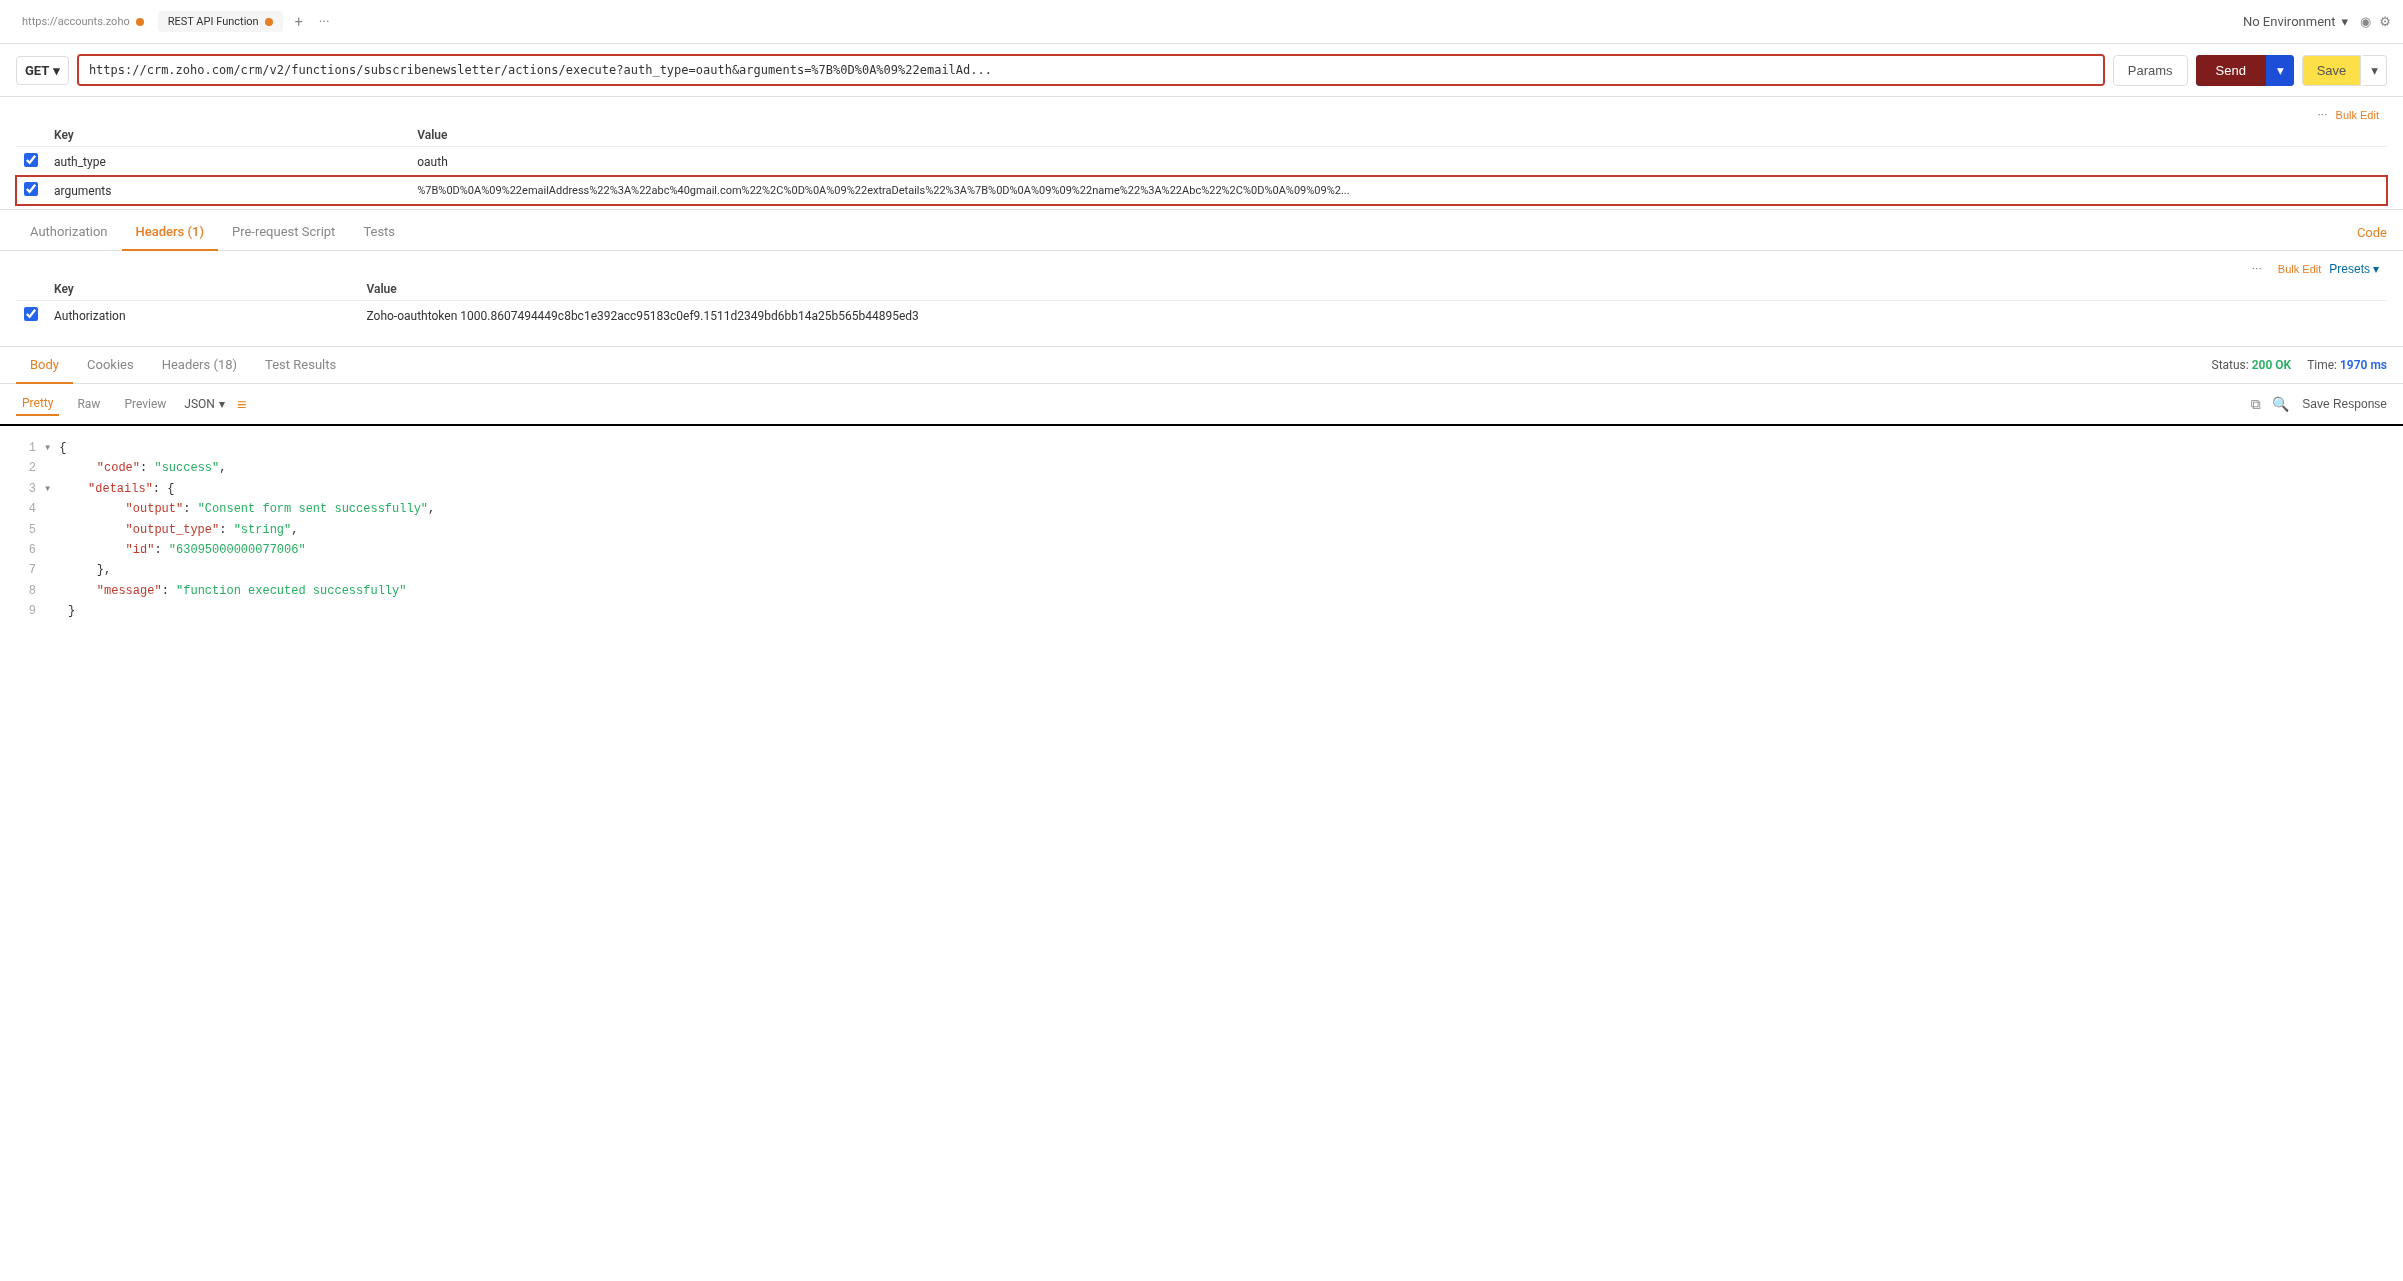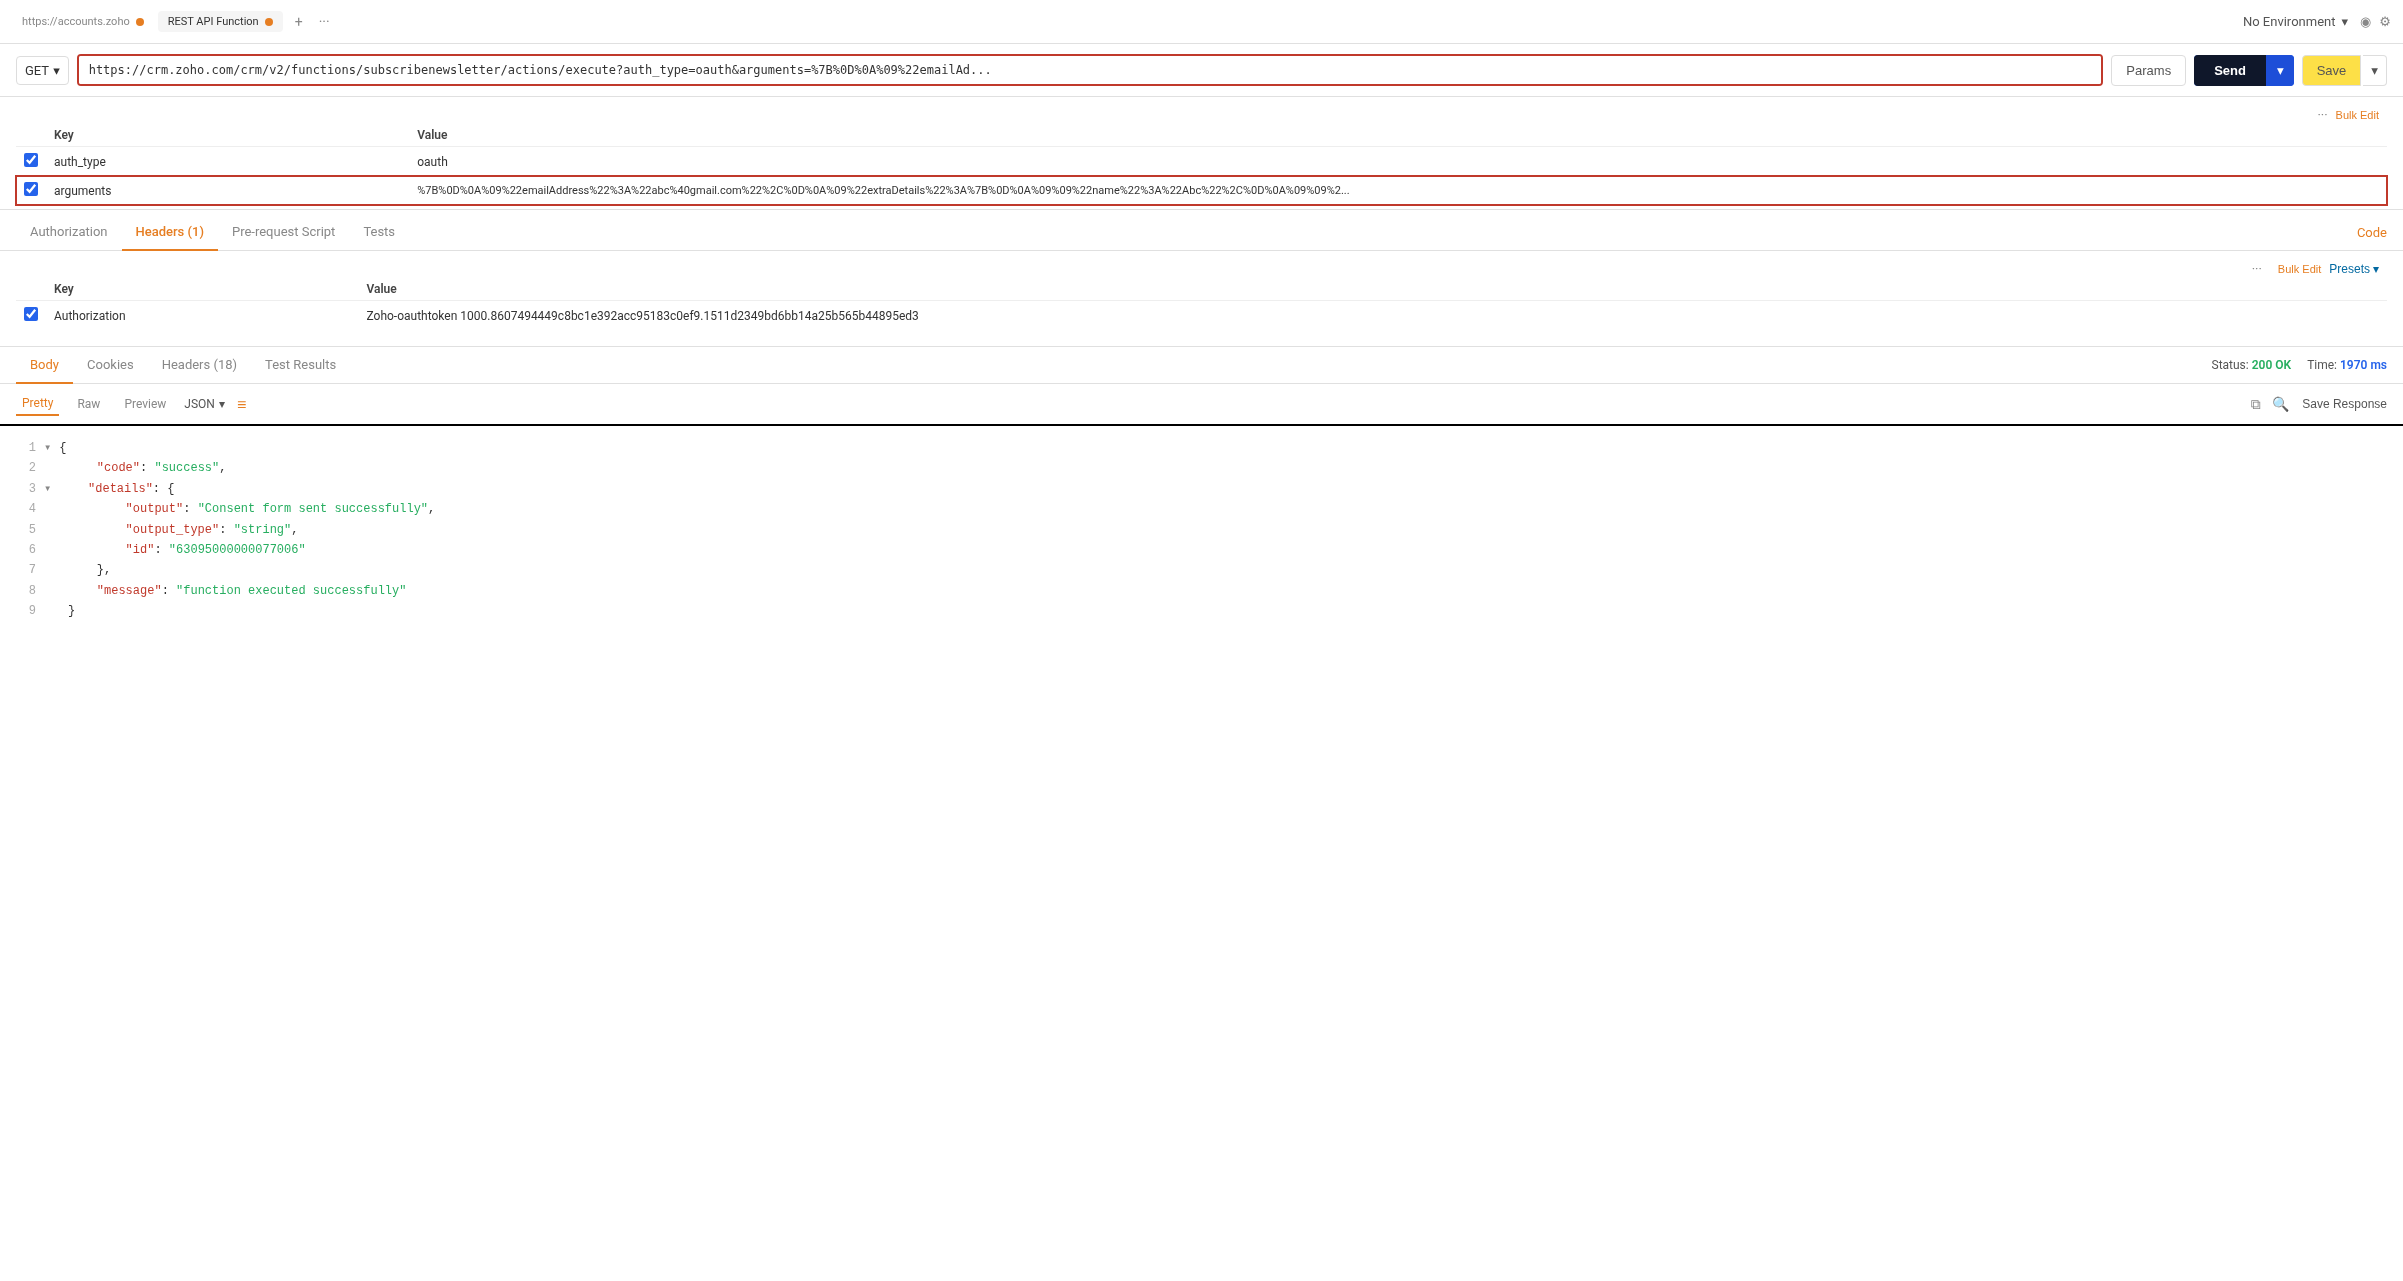"GET" .method-select { font-weight: 400 -> 700 }
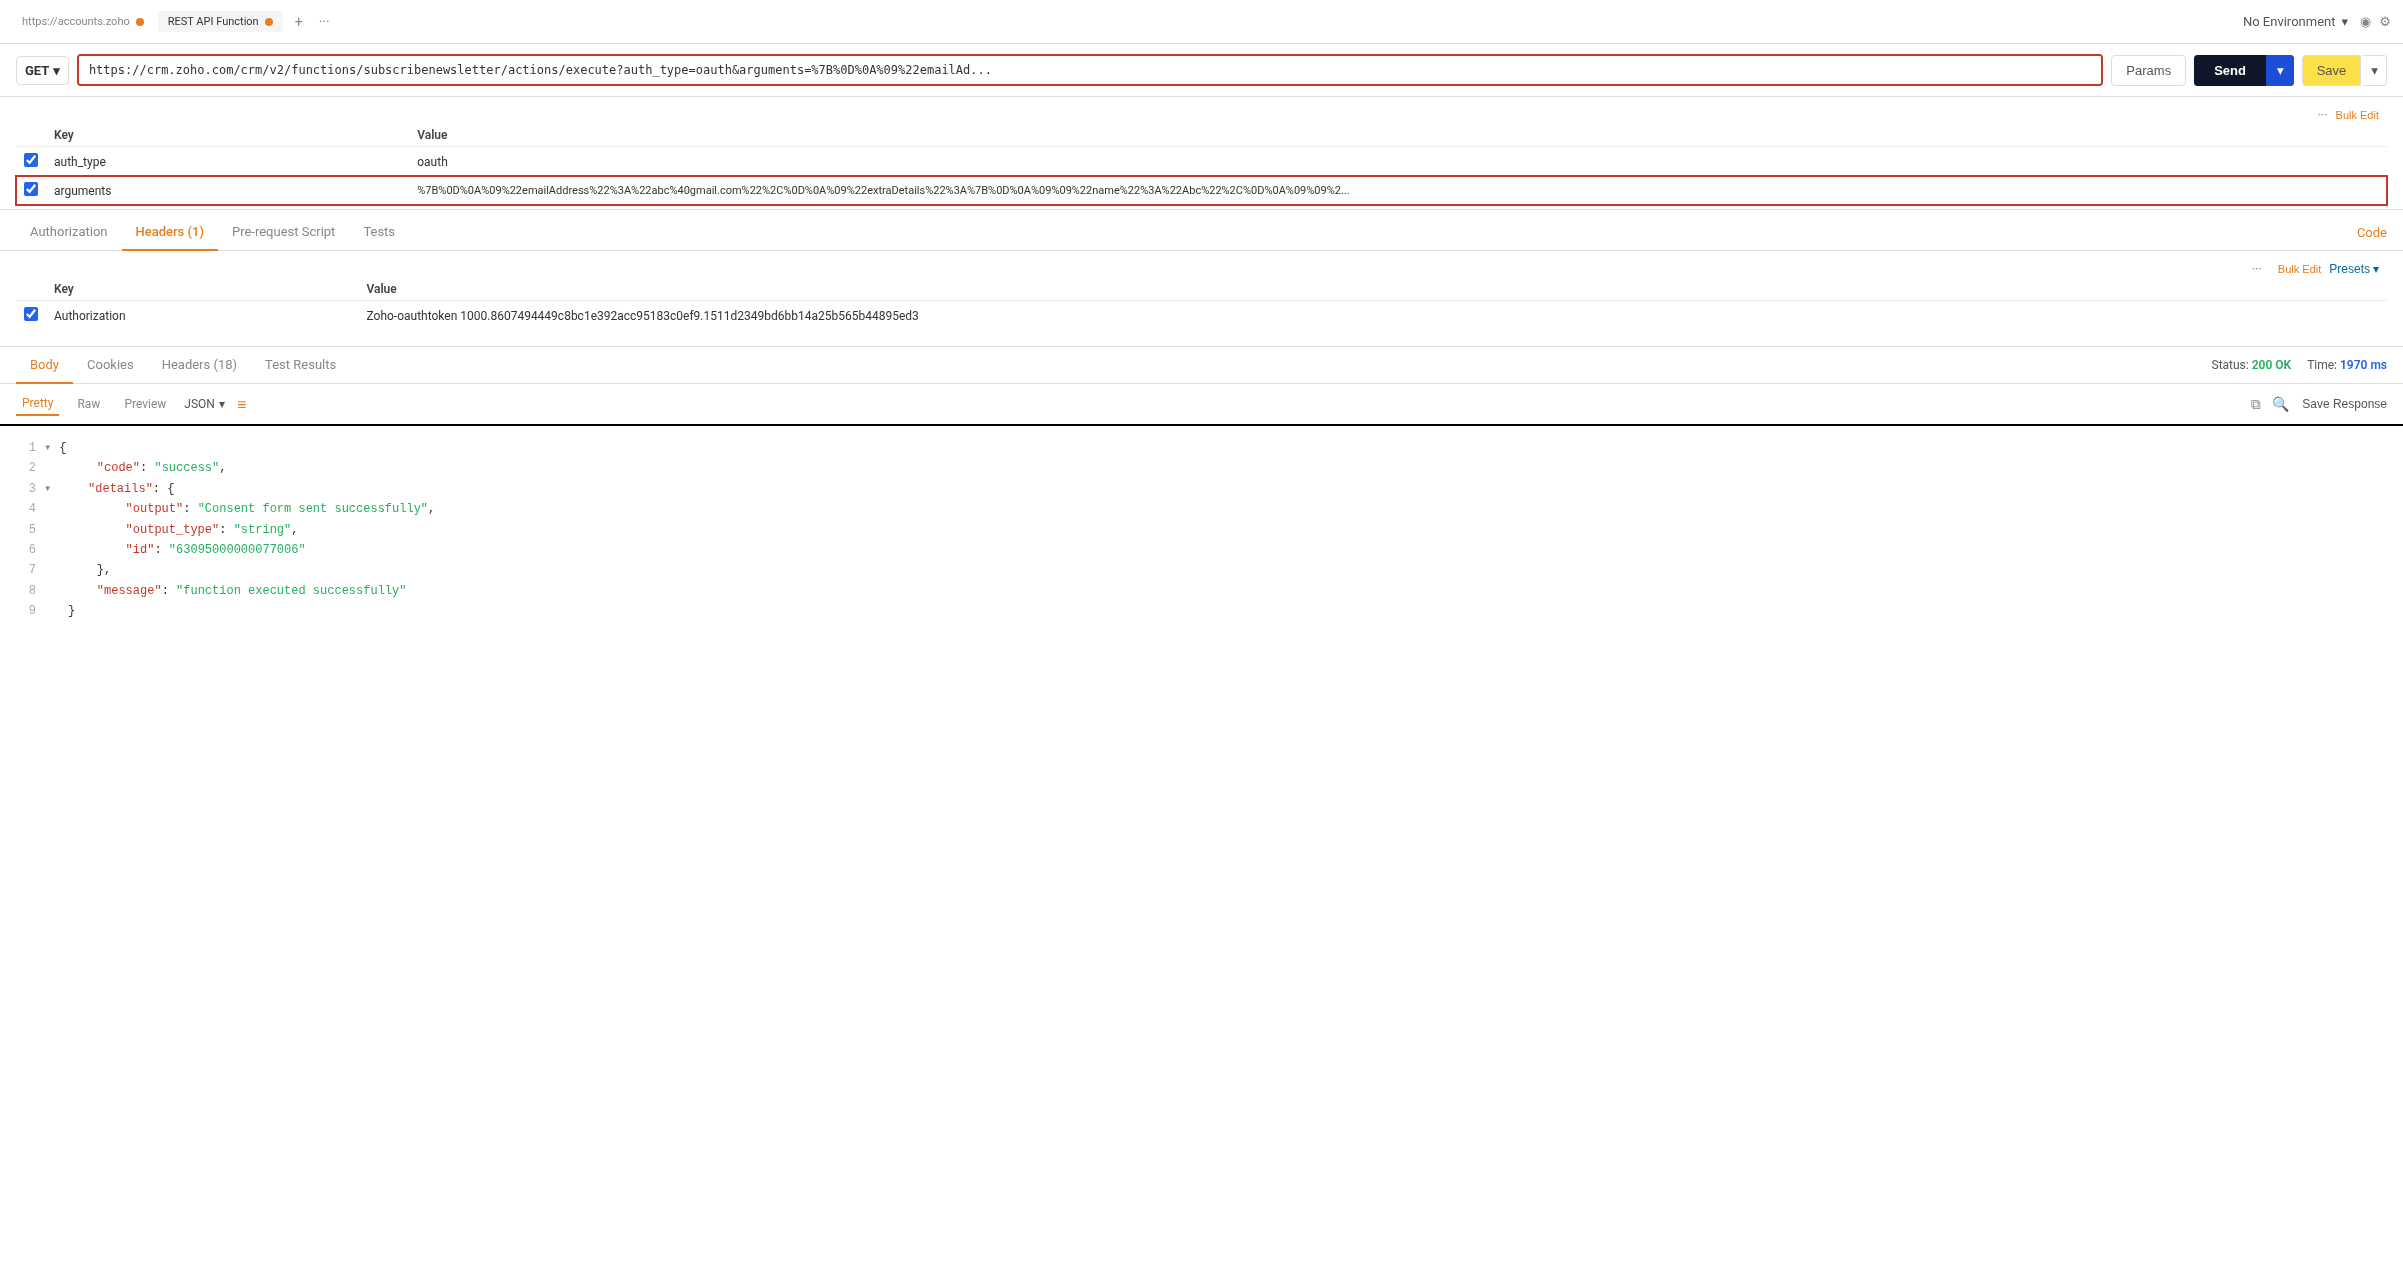"Send" .send-btn { background: #0f172a -> #7f1d1d; font-weight: 700 -> 400 }
